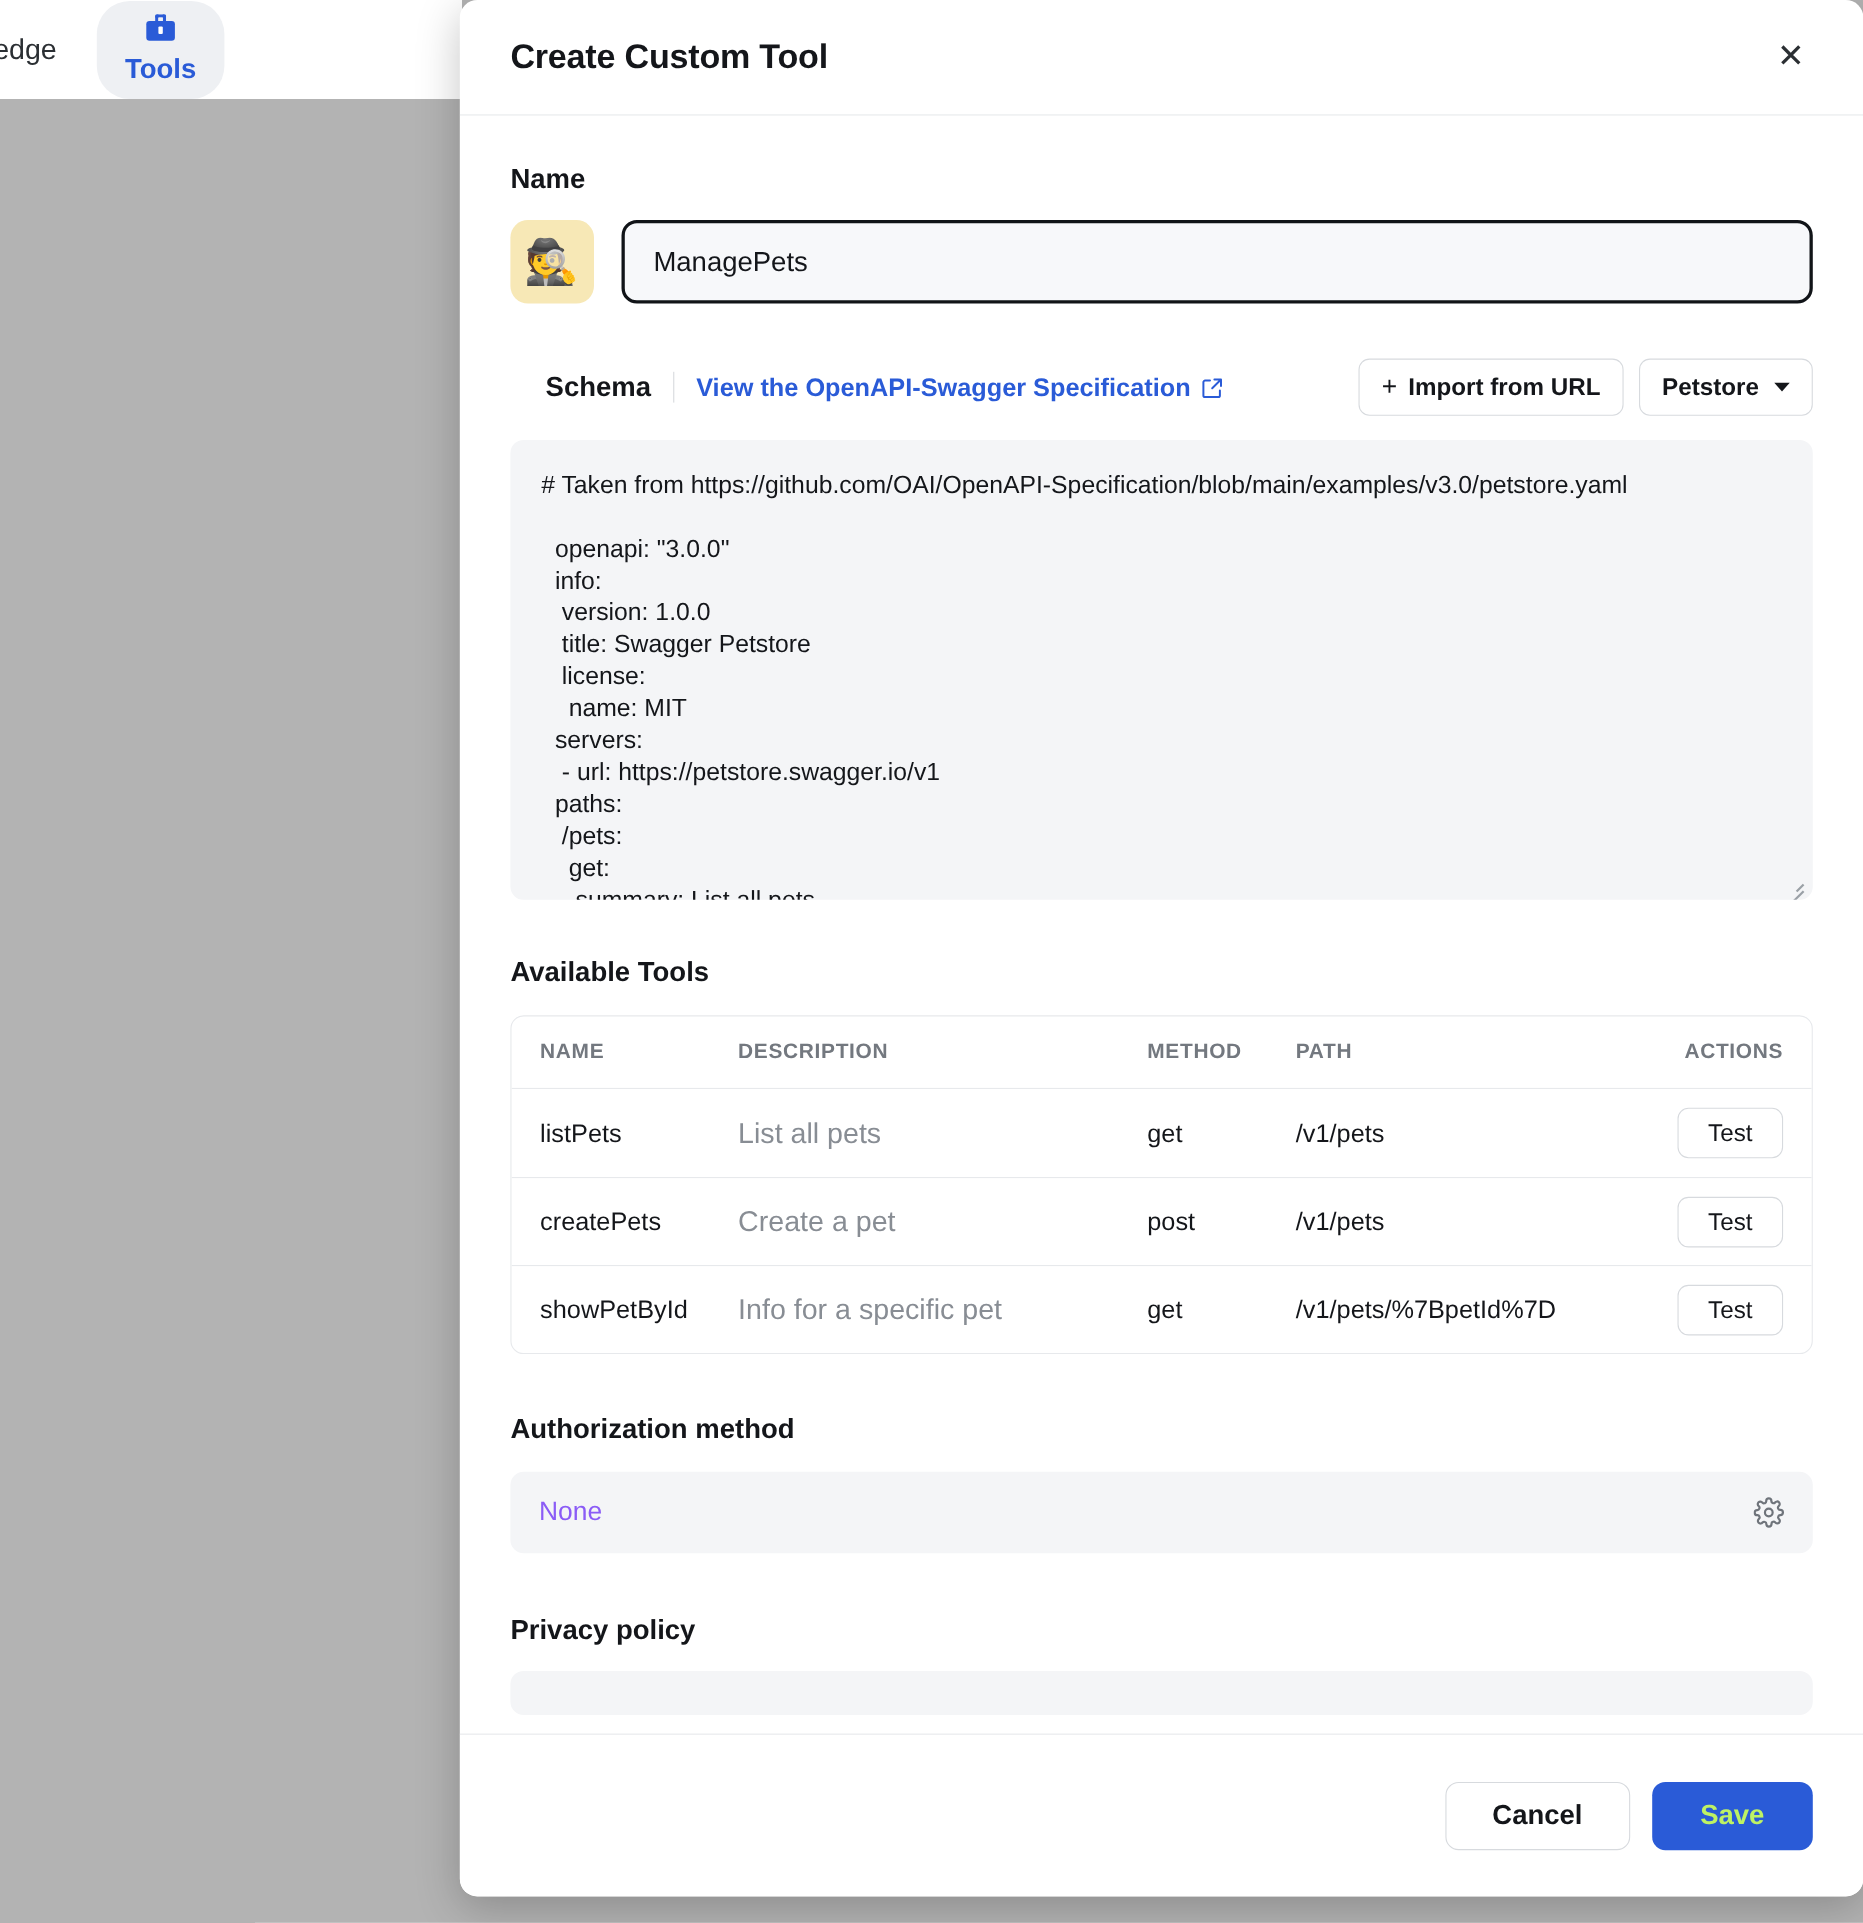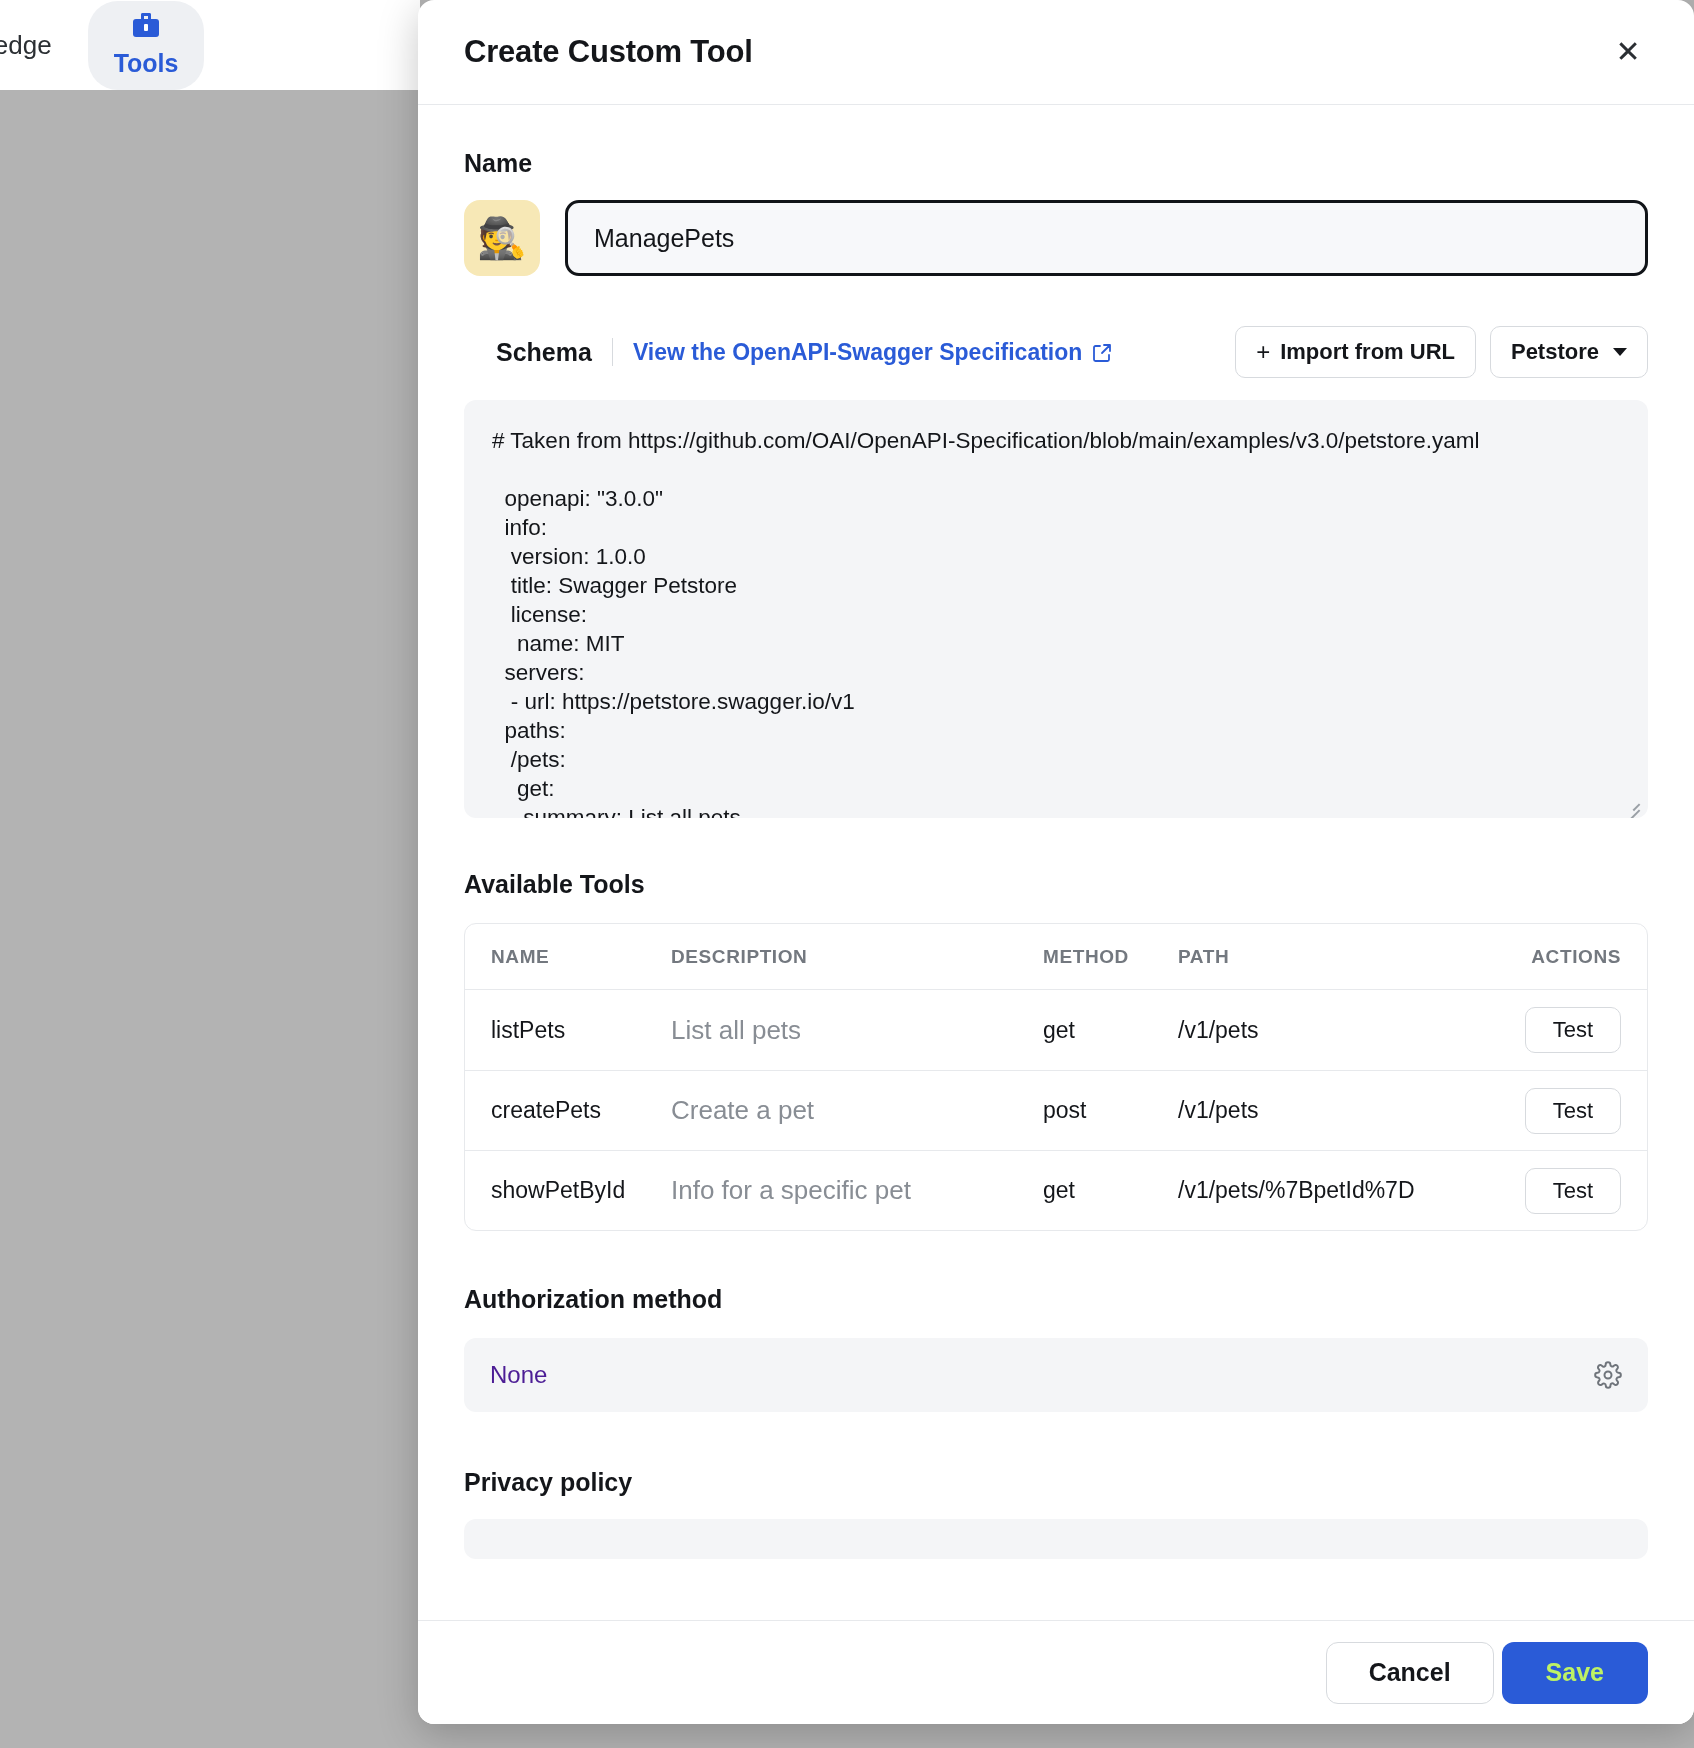"None" #auth-value { color: #4c1d95 -> #8b5cf6 }
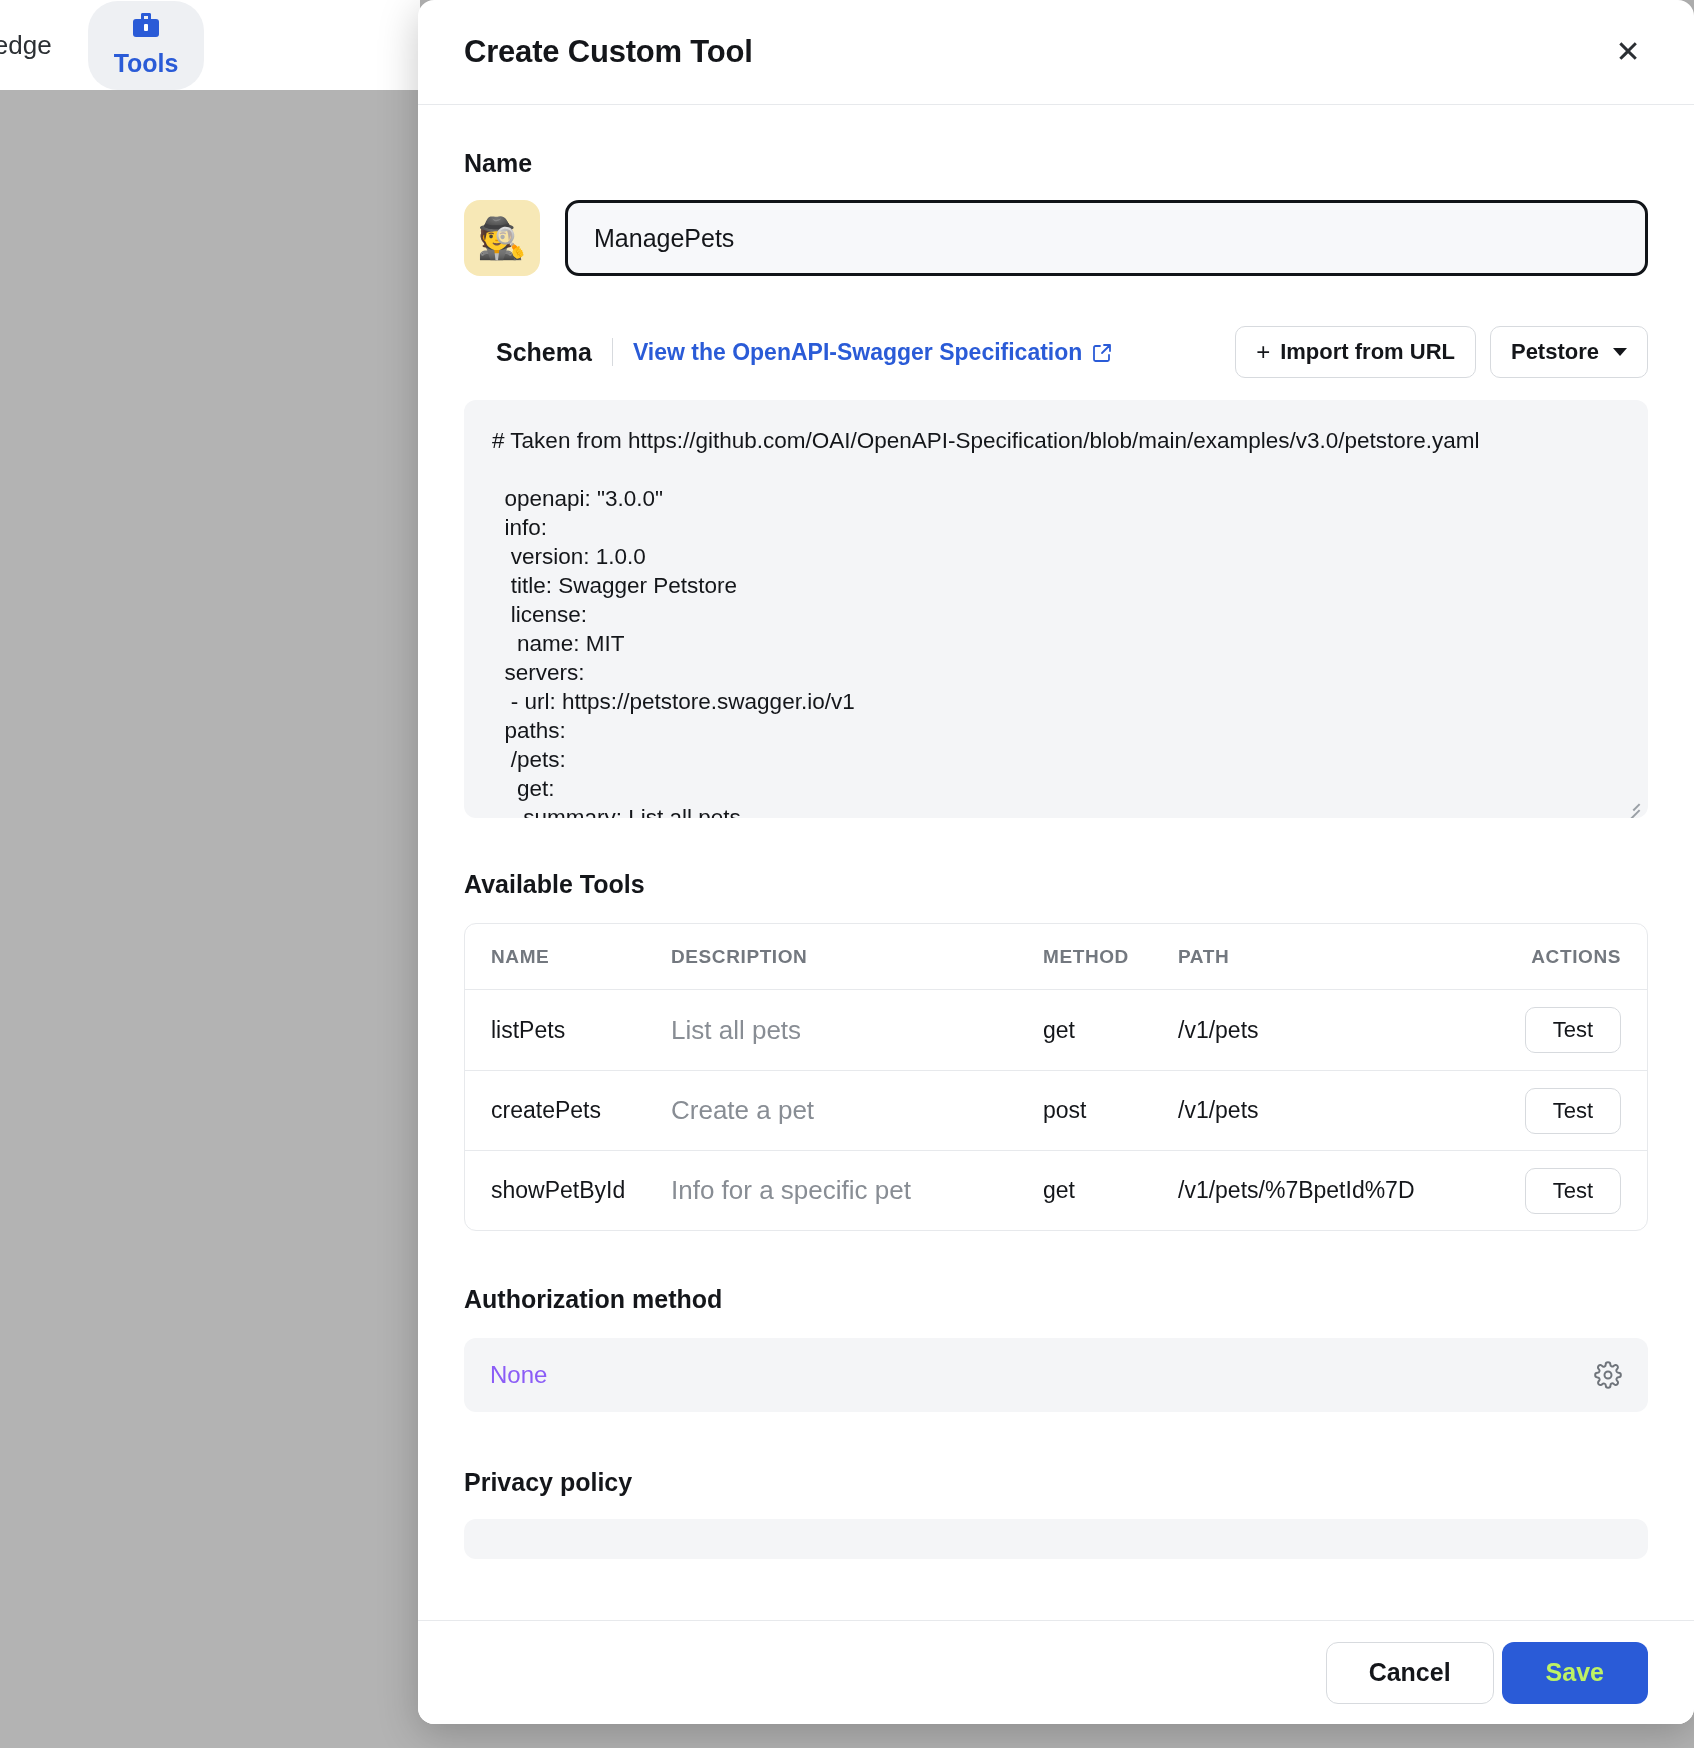"Cancel" #modal-footer { gap: 8px -> 20px; height: 104px -> 148px }
